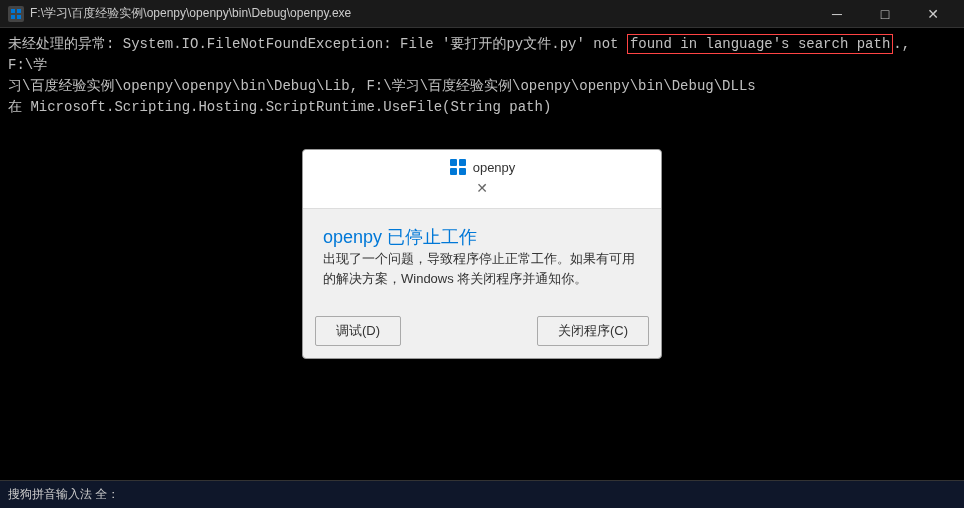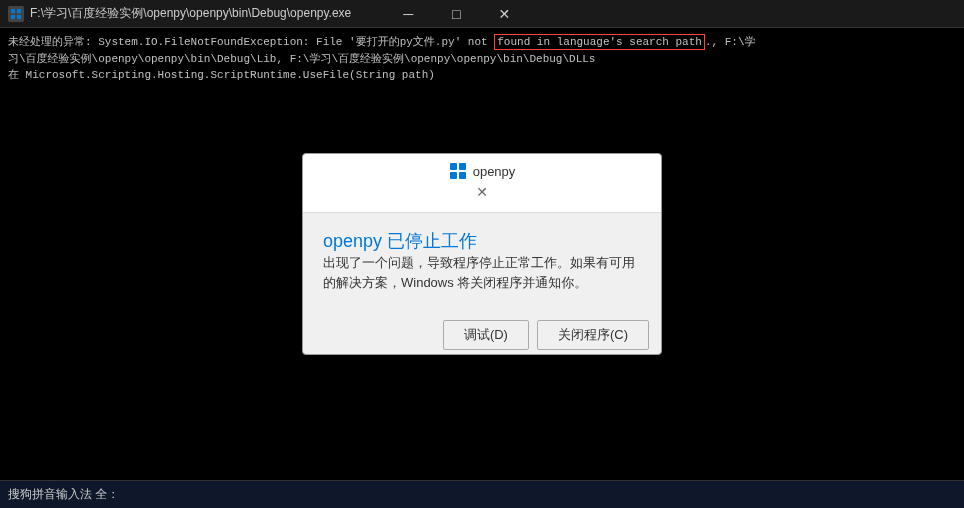"F:\学习\百度经验实例\openpy\openpy\bin\Debug\ope" .title-bar { justify-content: none -> space-between }
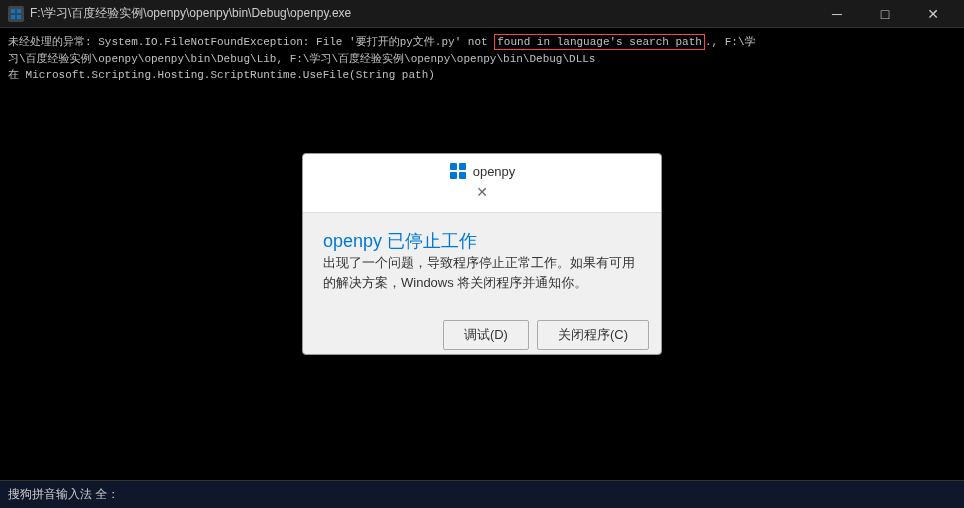"未经处理的异常:" .console { font-size: 11px -> 14px }
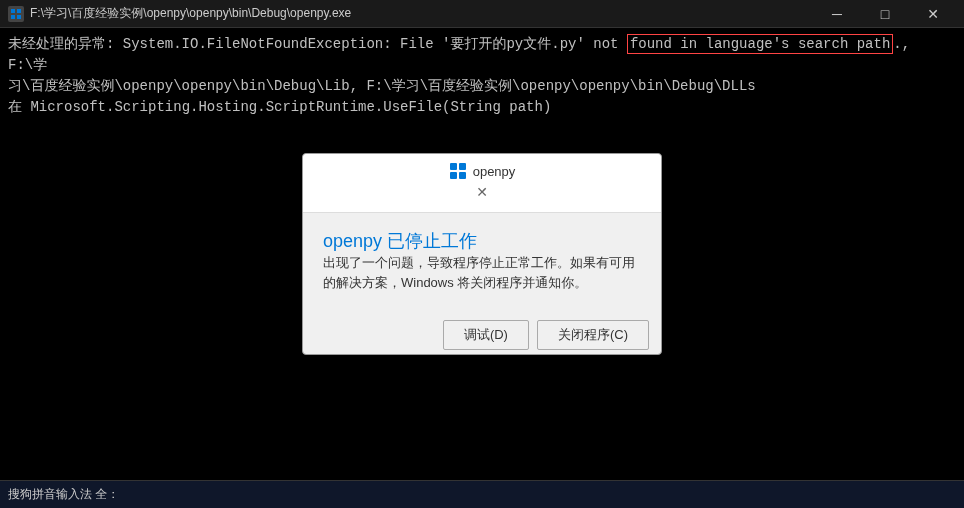"调试(D)" .dialog-buttons { justify-content: flex-end -> space-between; padding: 8px 12px 4px 12px -> 8px 12px 12px 12px }
